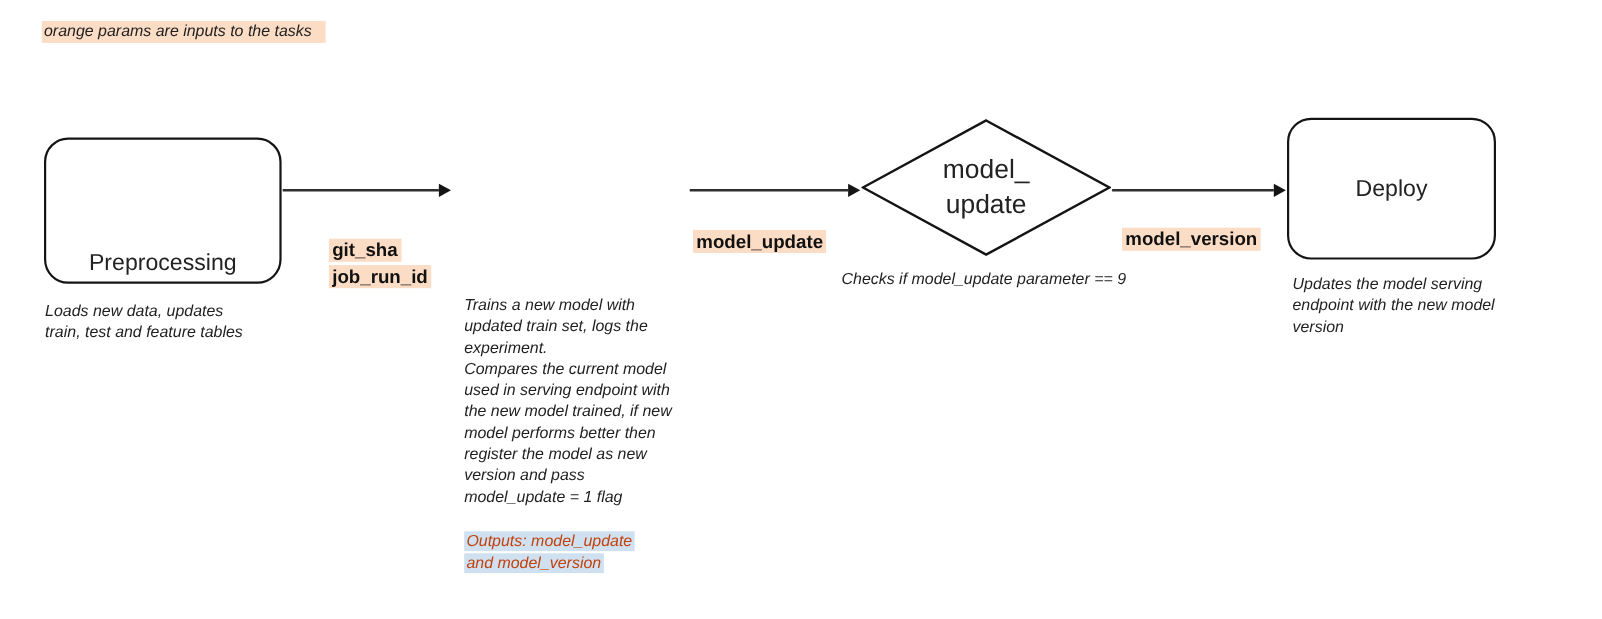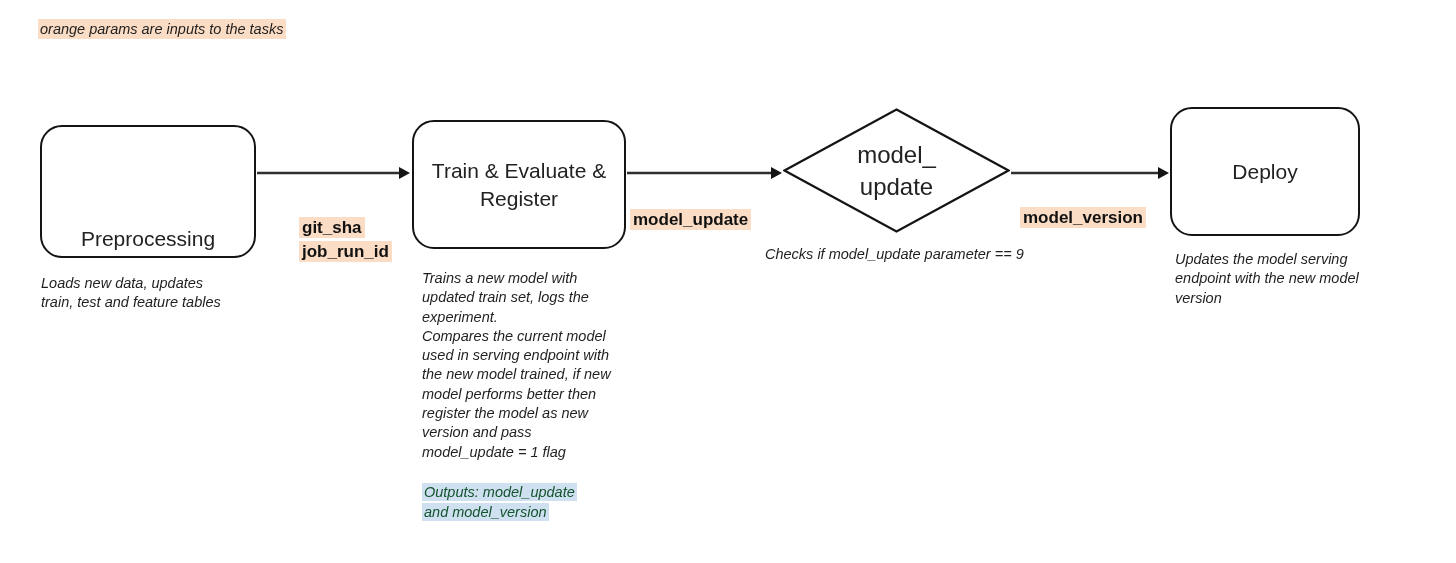"orange params are inputs to" .legend span { padding: 2px 3px 2px 2px -> 2px 13px 2px 2px }
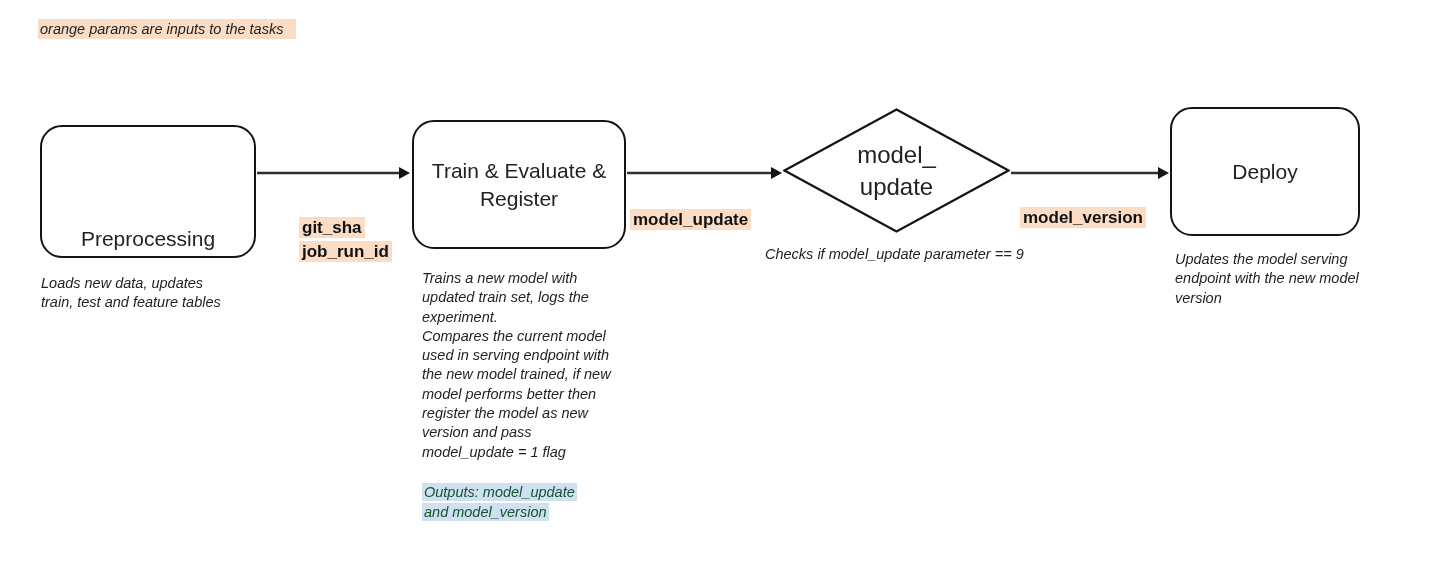"Train & Evaluate &" div.node { html: <div> <span>Train &amp; Evaluate &amp; Register</span> </div> -> none }
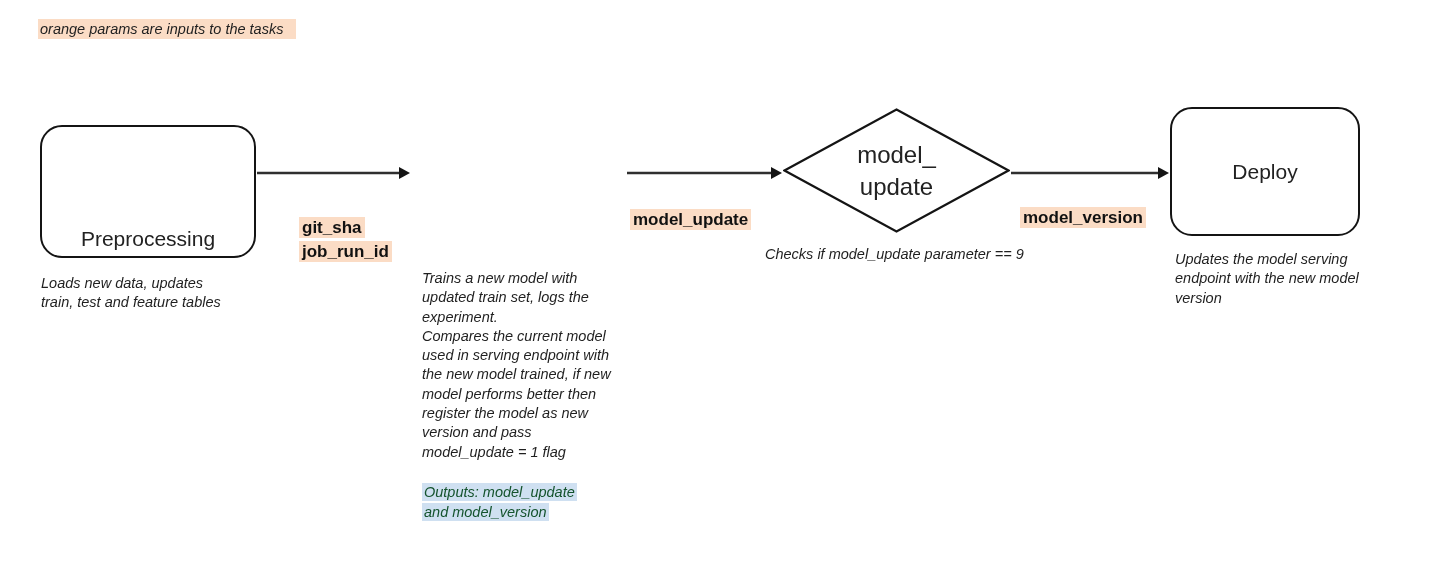"Outputs: model_update" .caption-outputs { color: #14532d -> #c2410c }
